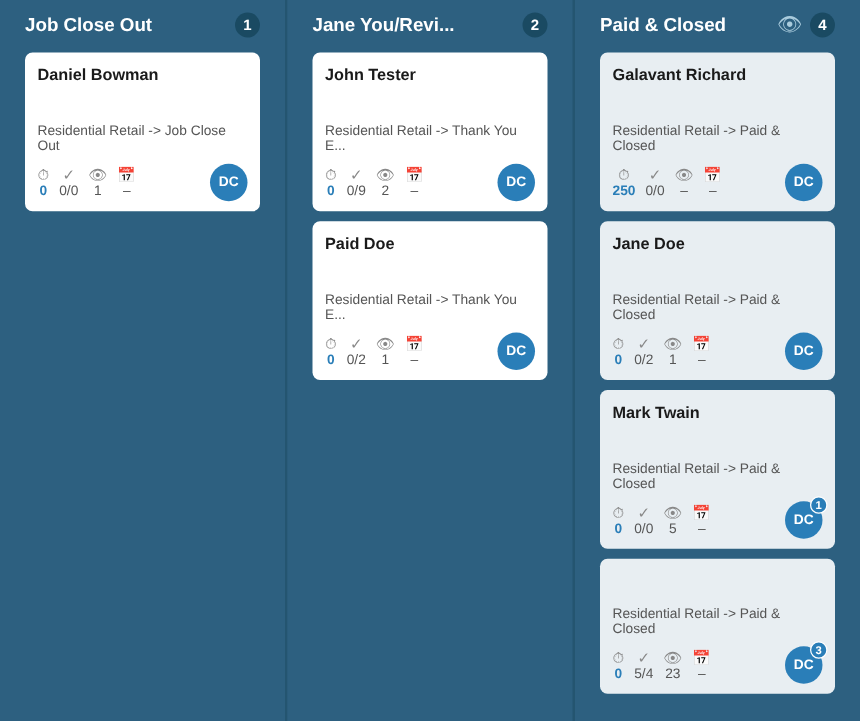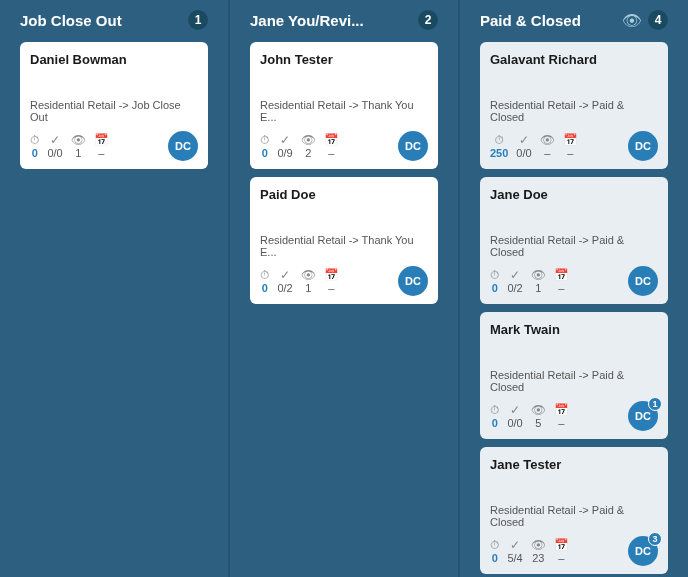"Jane Tester" div.card-name { html: <div>Jane Tester</div> -> none }
